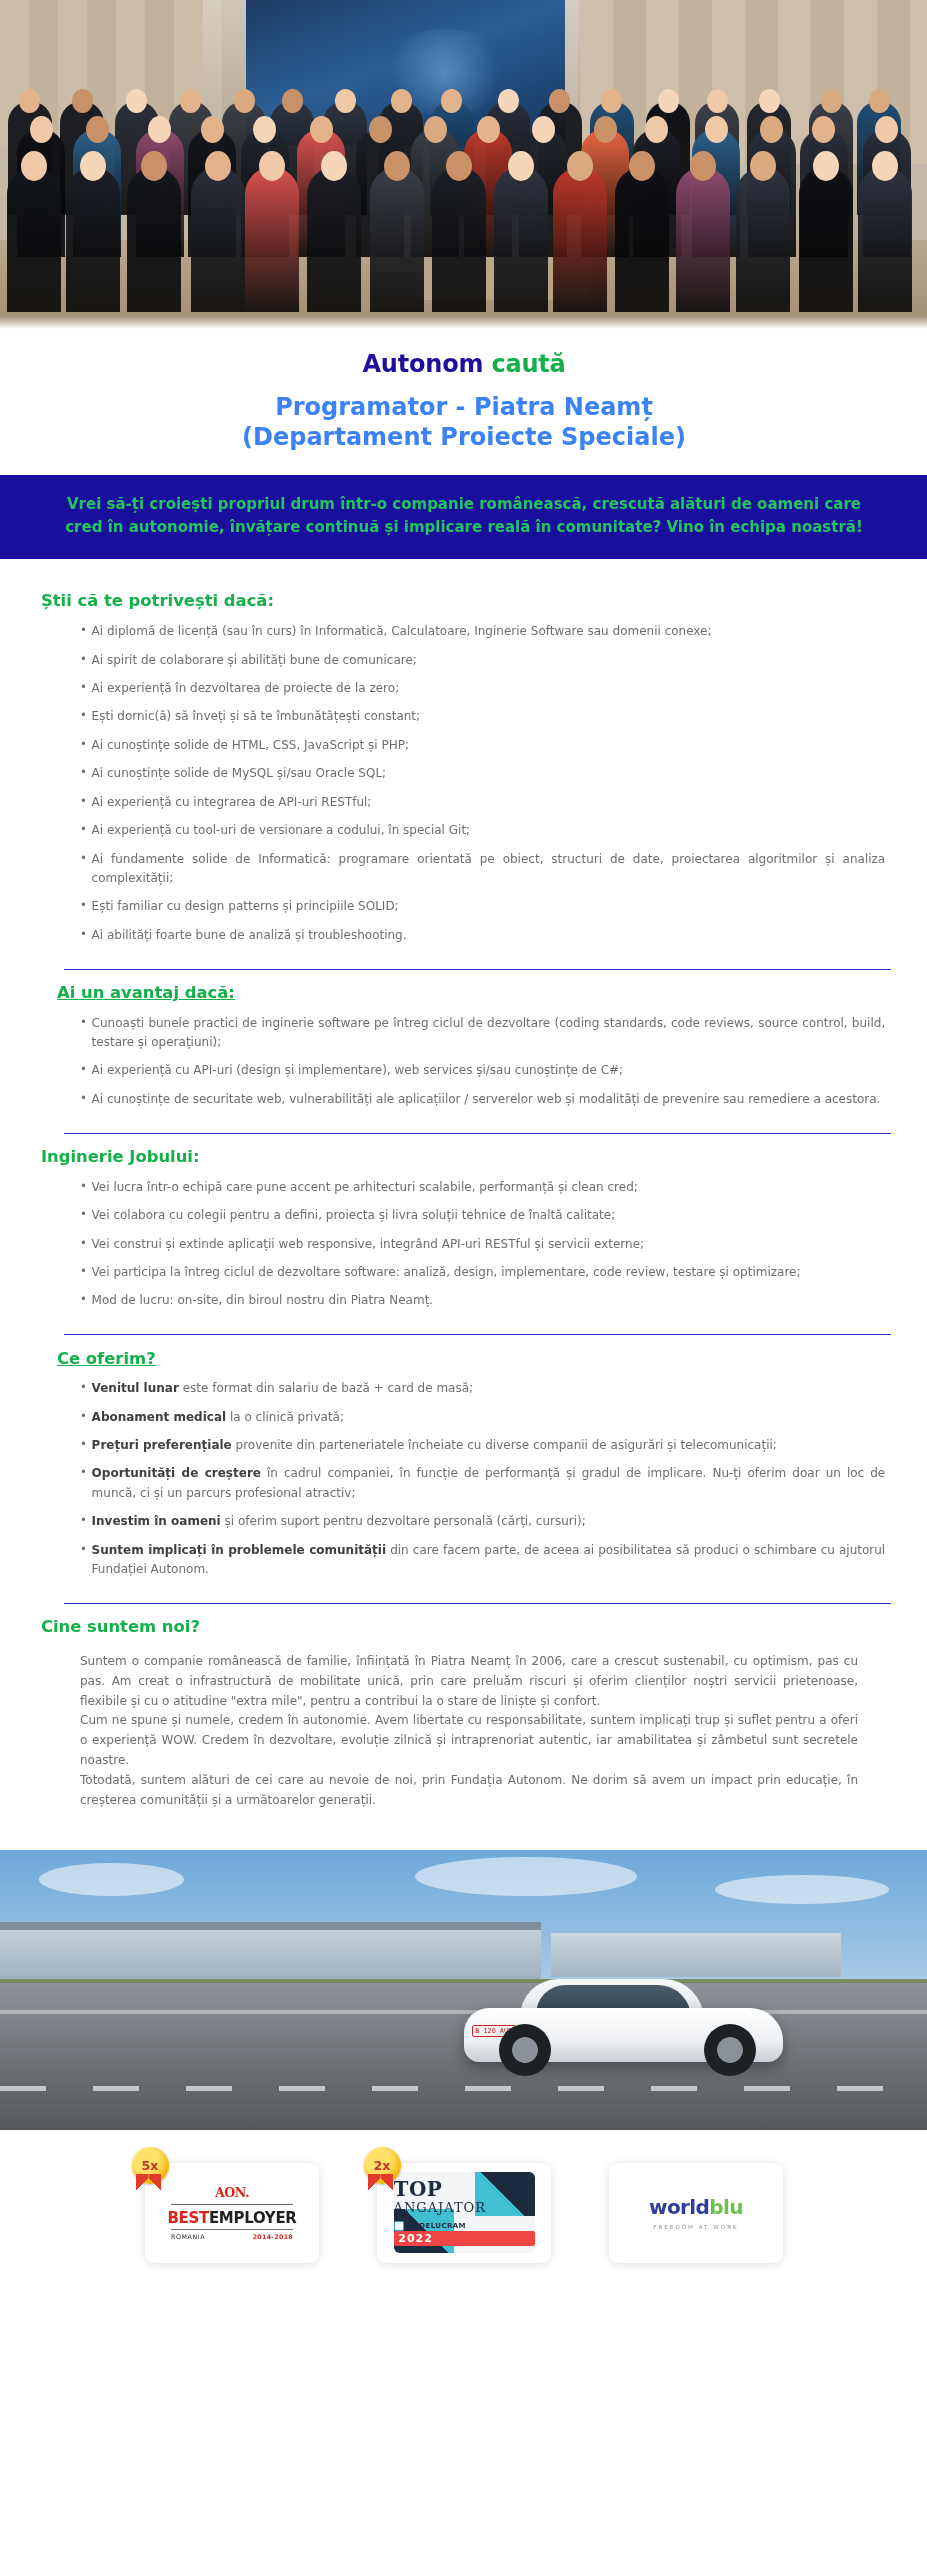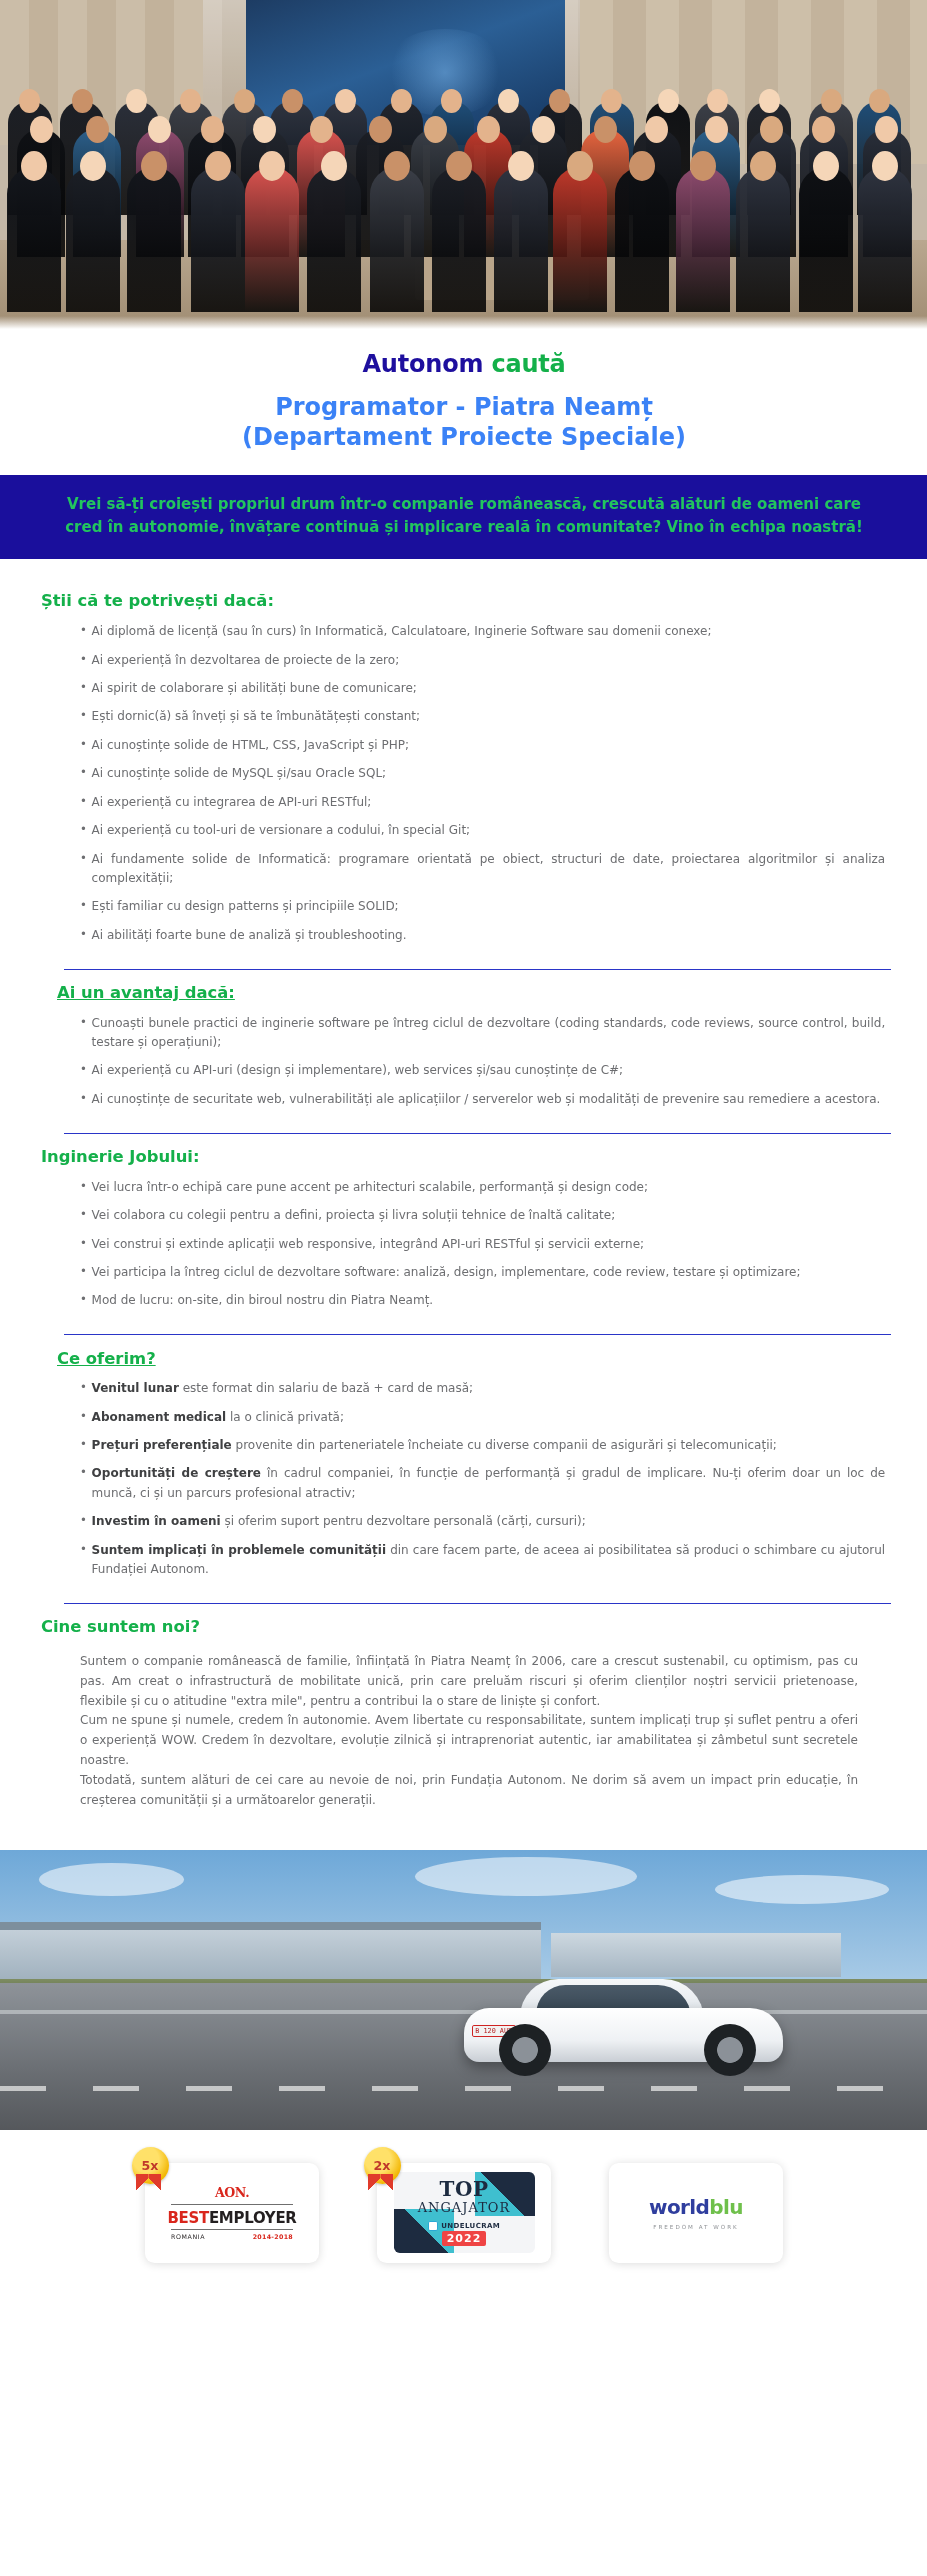"Ai experiență în dezvoltarea de" li { order: before "Ai spirit de colaborare și" -> after "Ai spirit de colaborare și" }
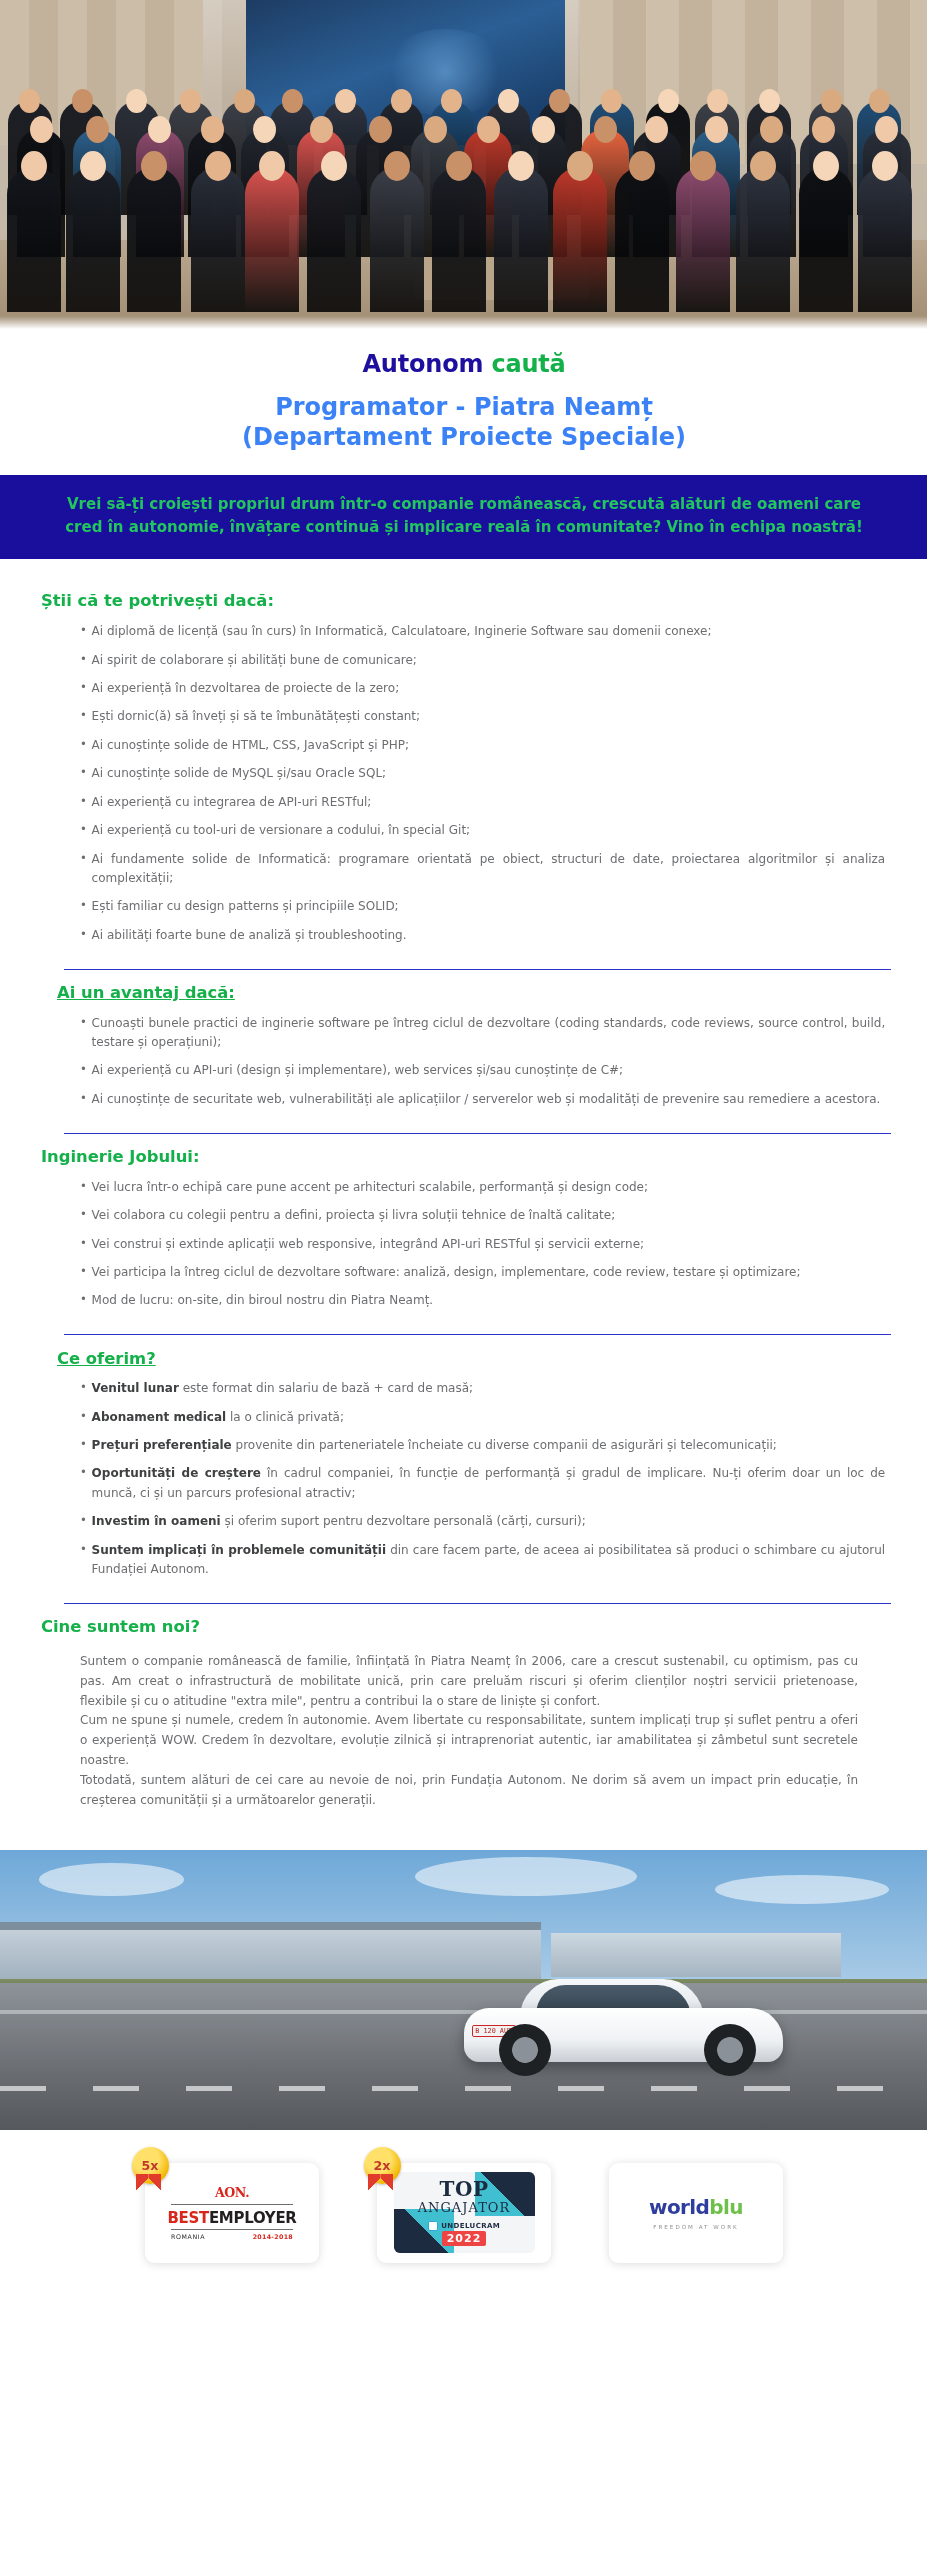"Vei lucra într-o echipă care" li { text: design code -> clean cred }
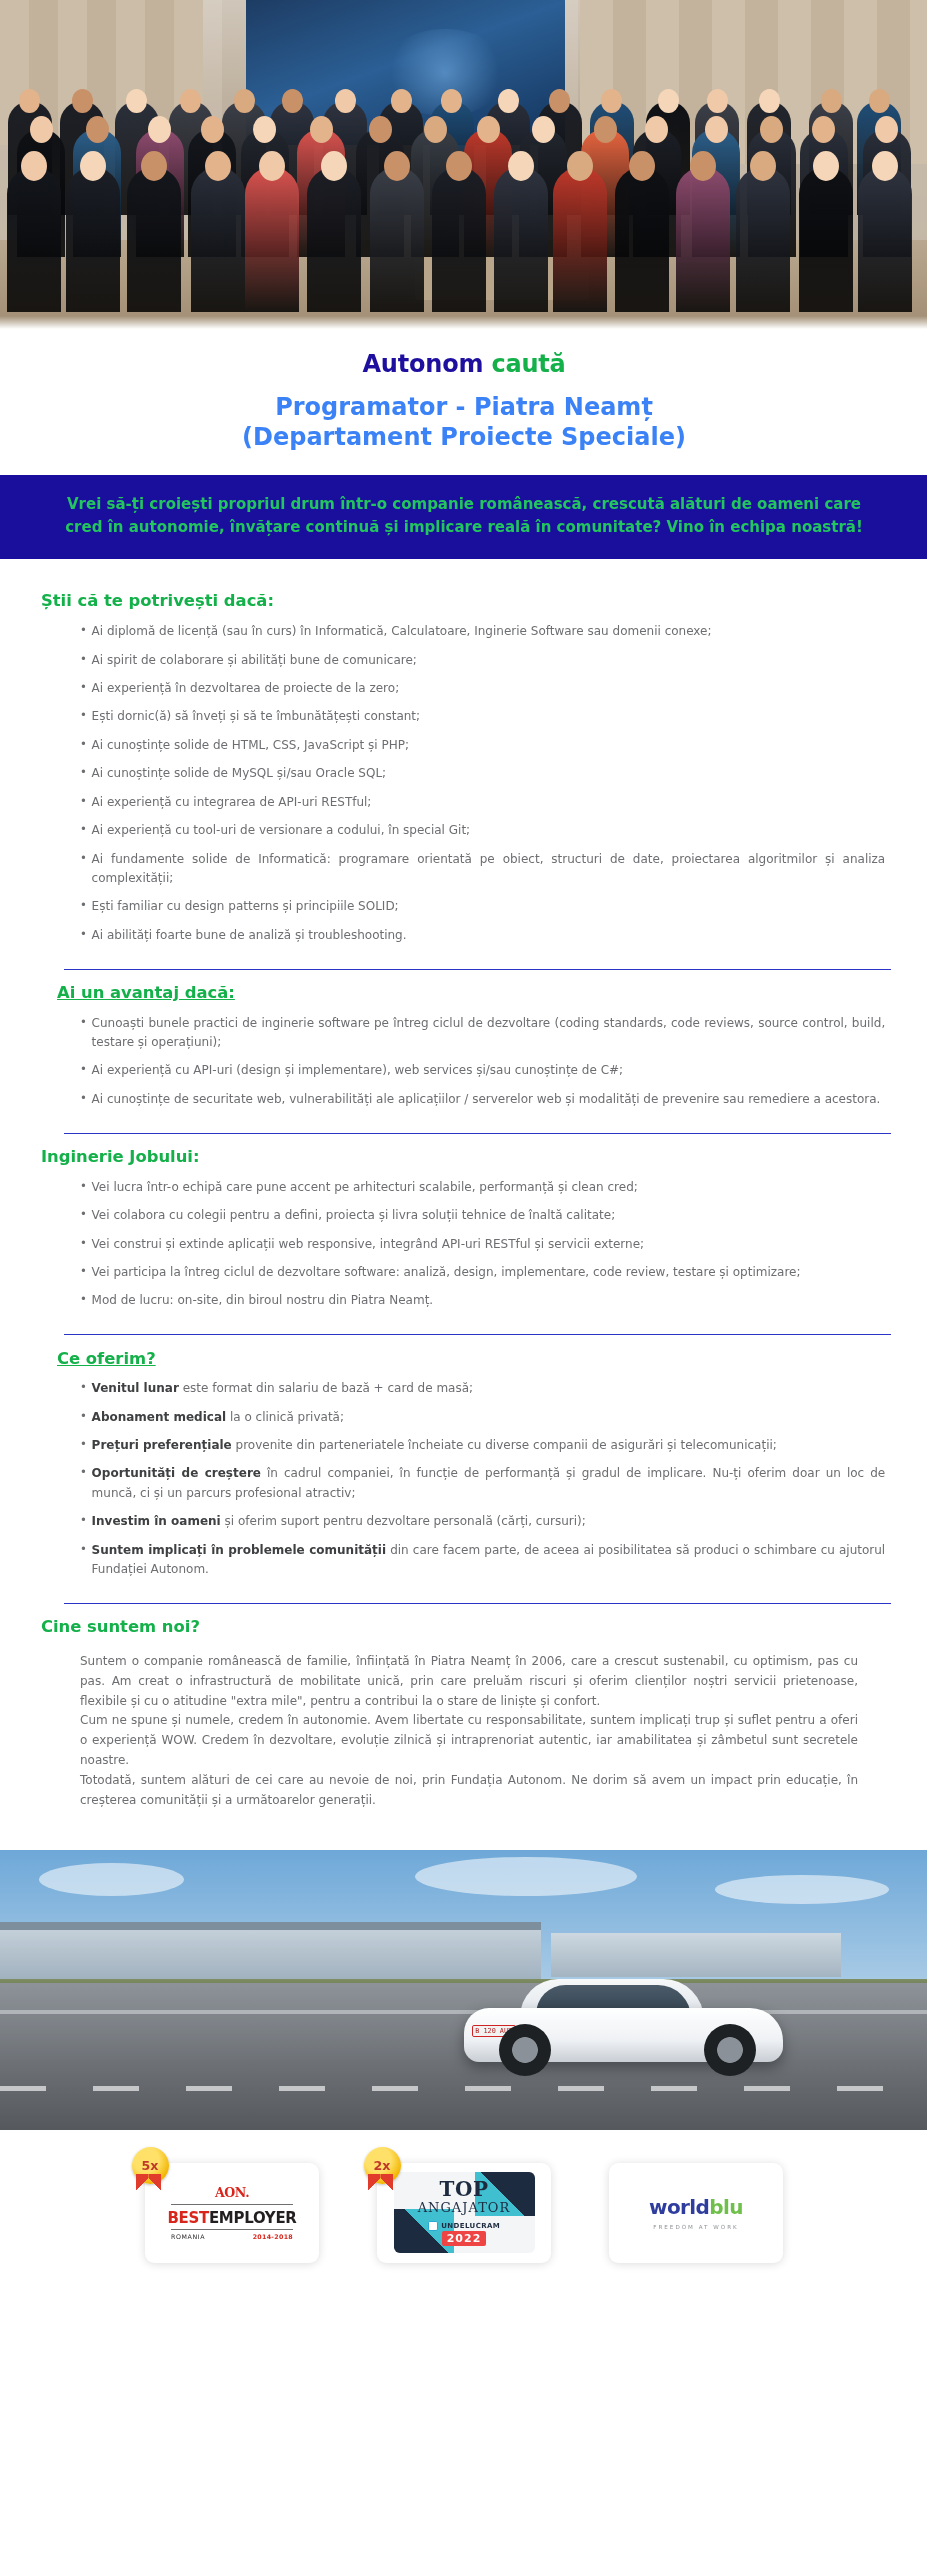"TOP" .top-card { align-items: center -> none }
